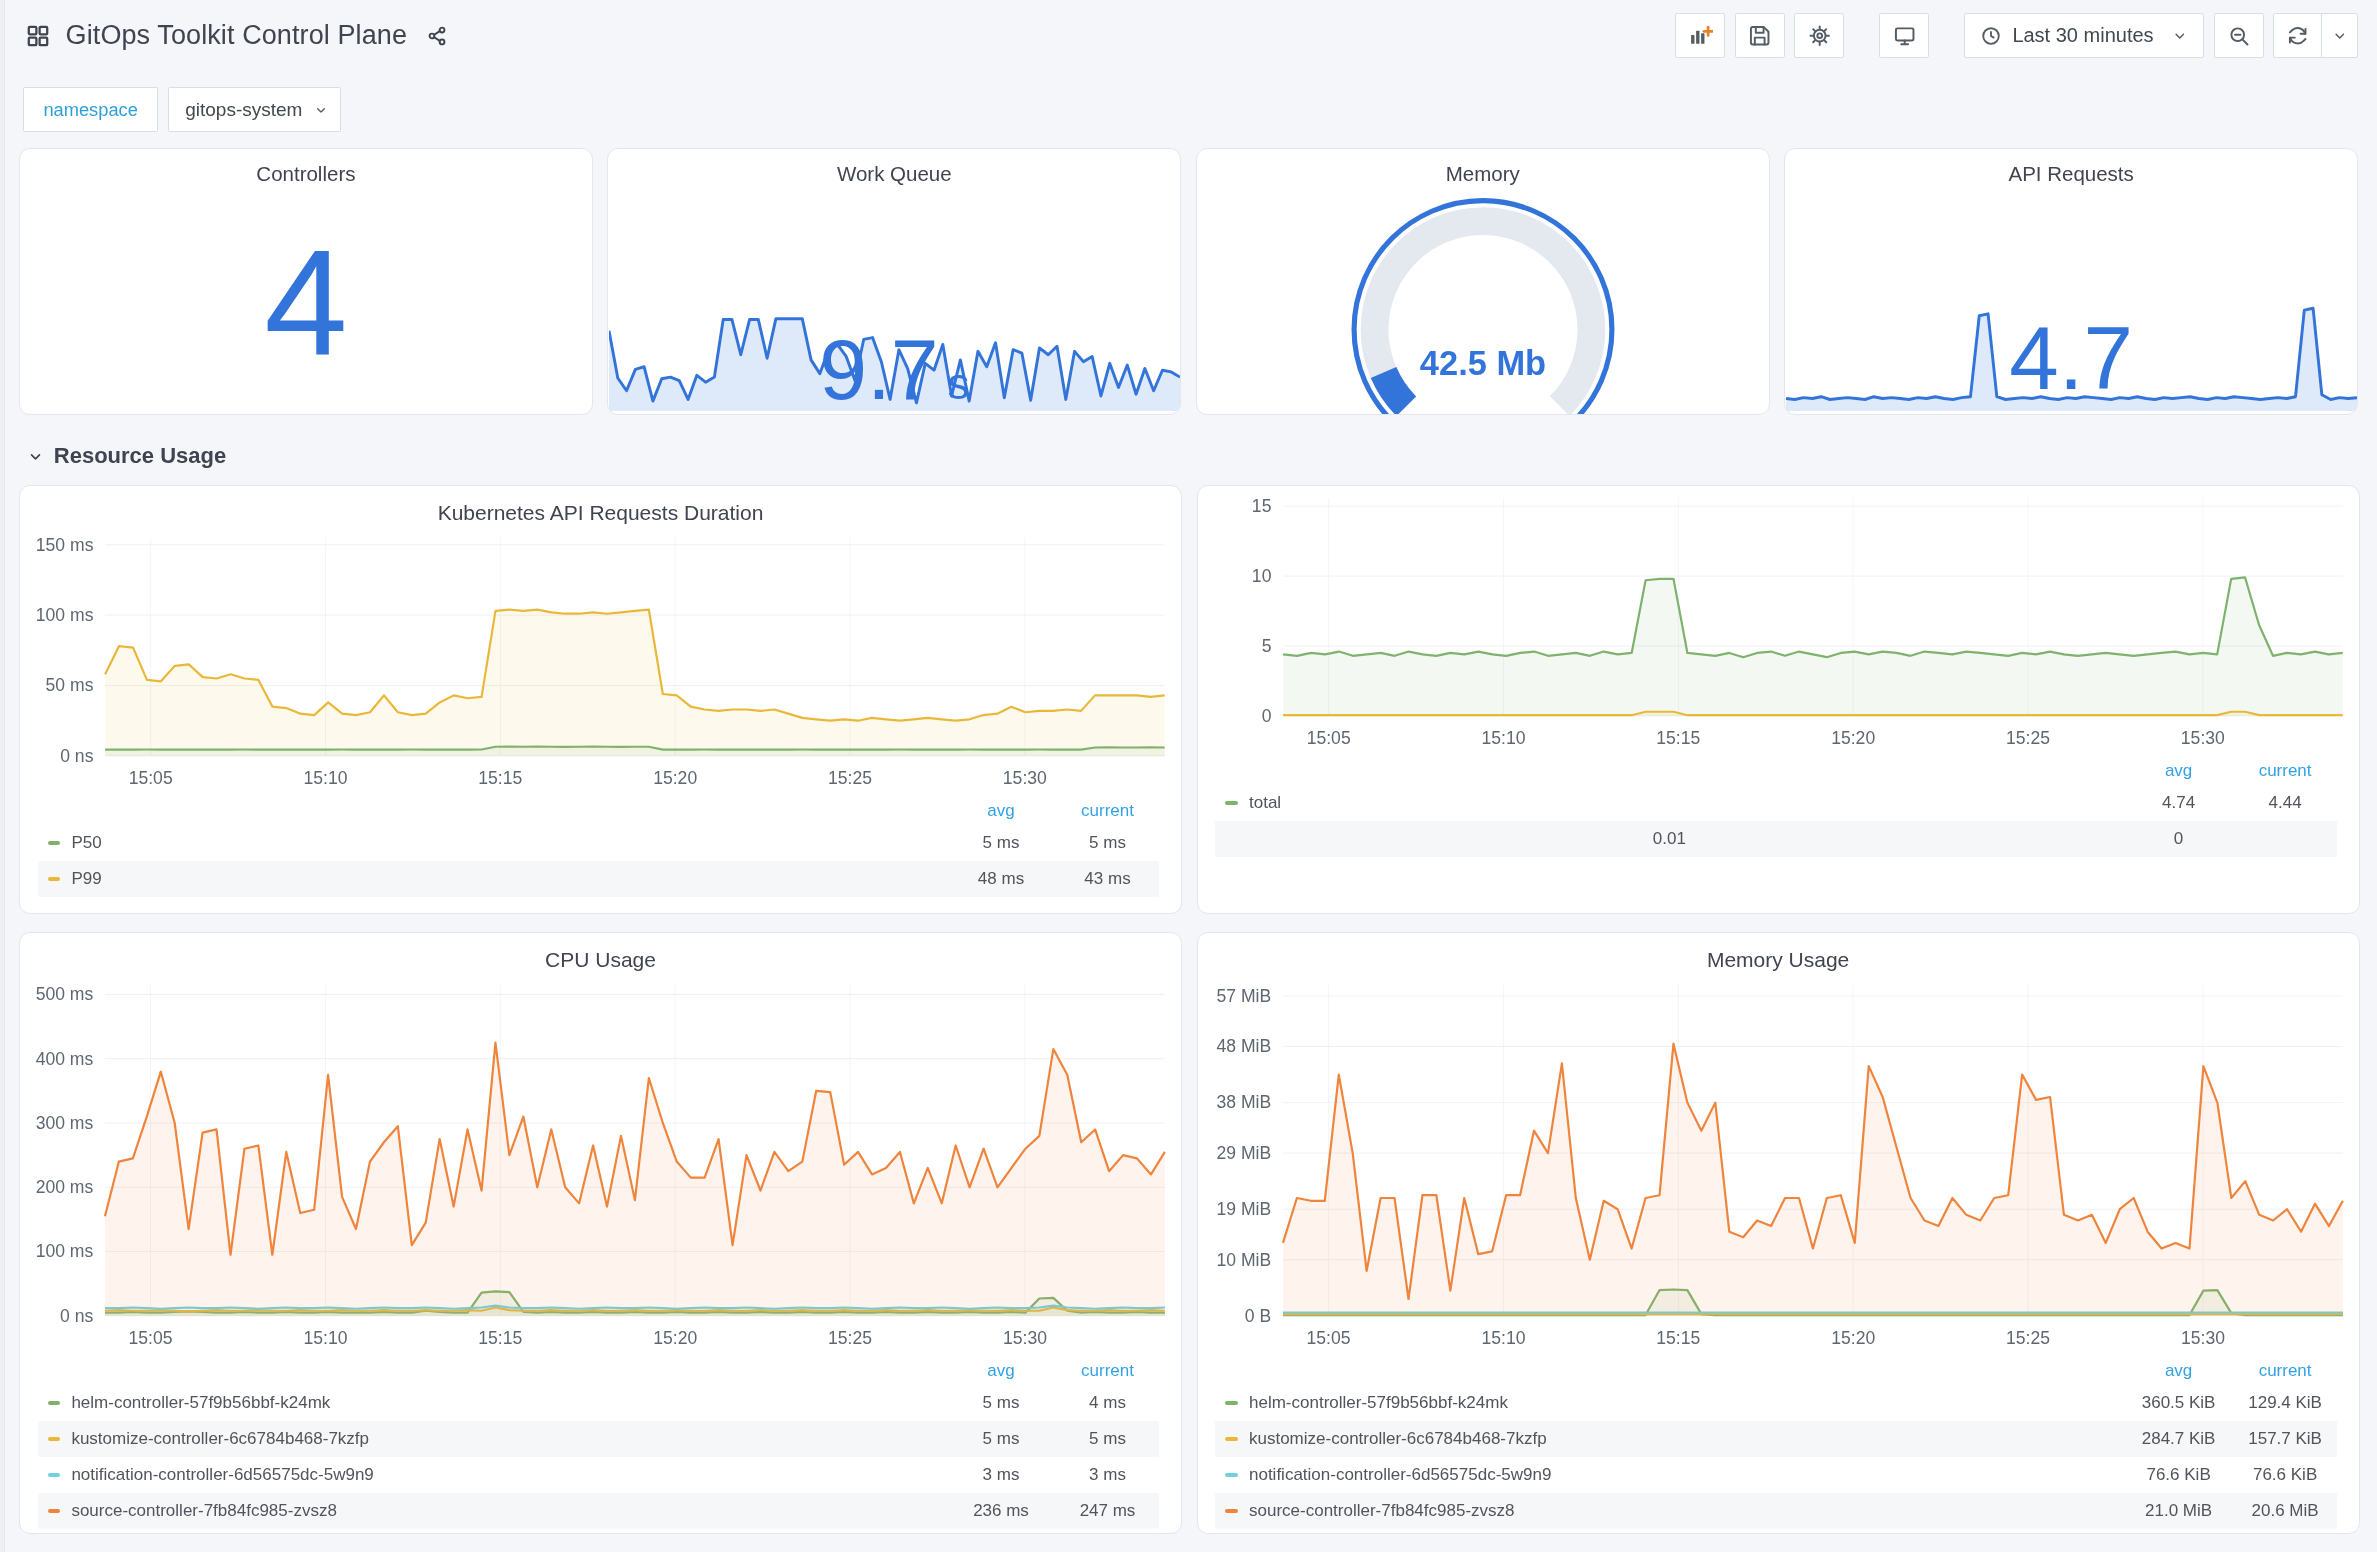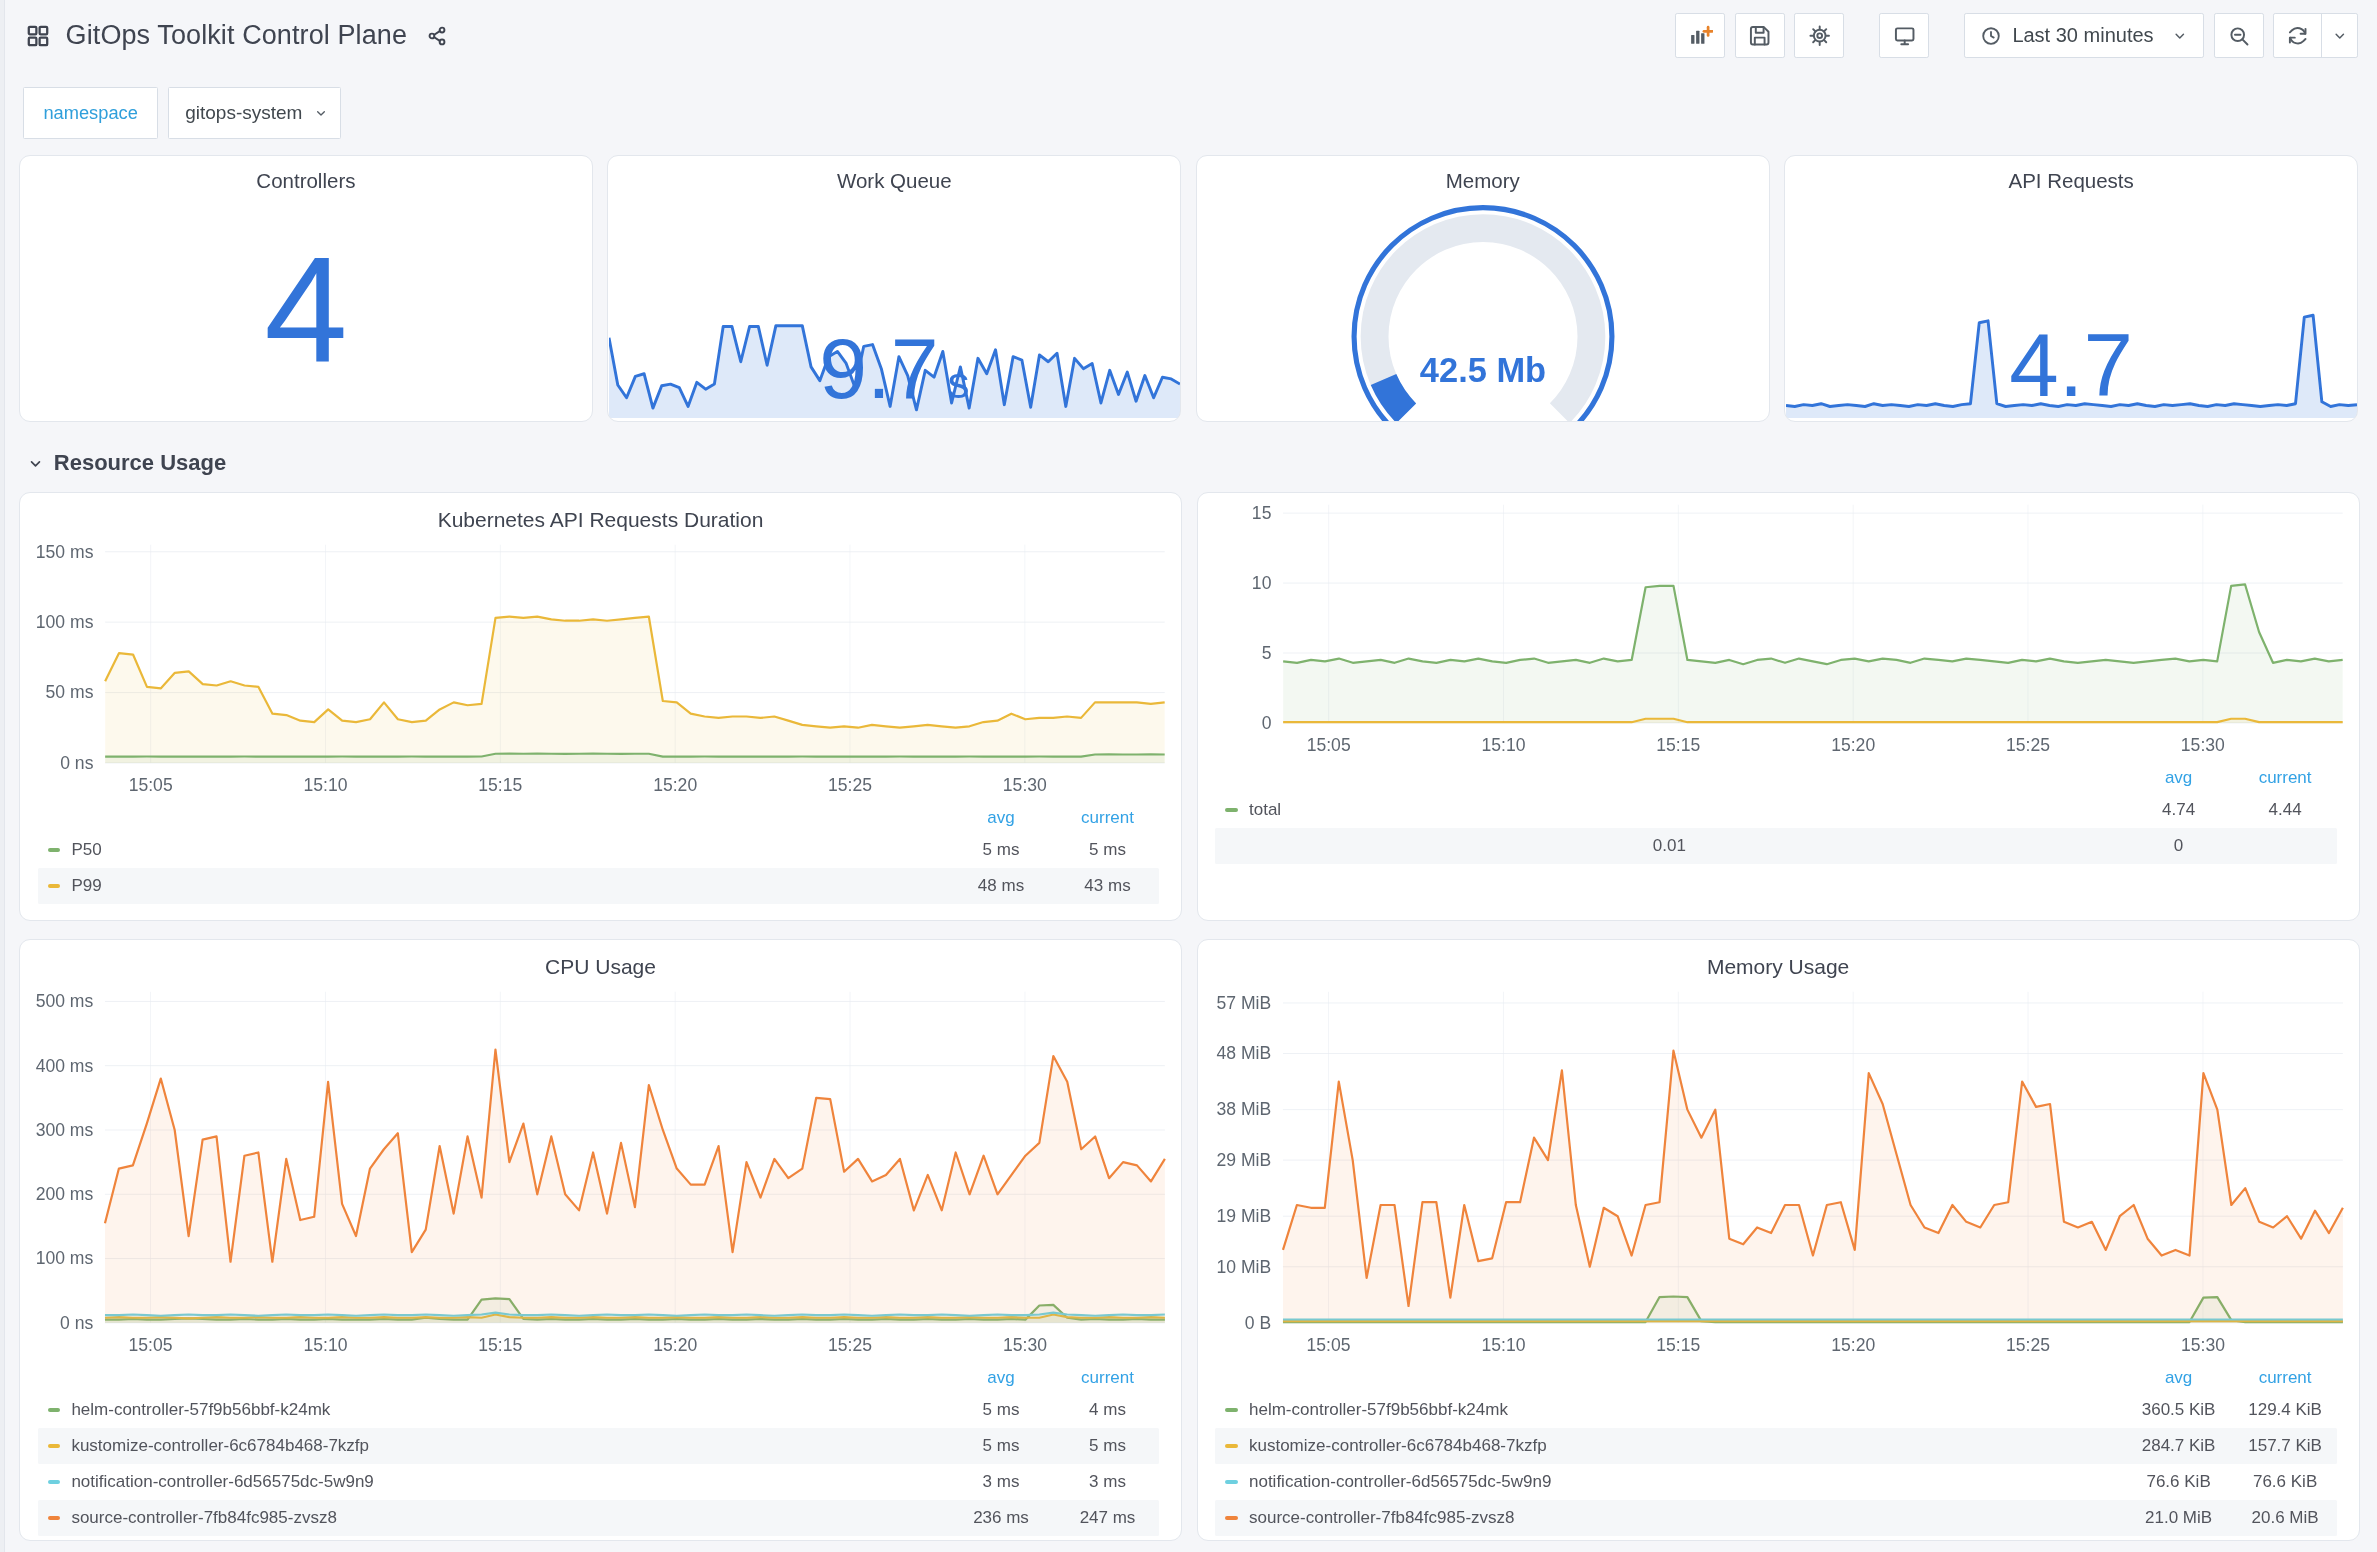"namespace" .chip { height: 52px -> 45px }
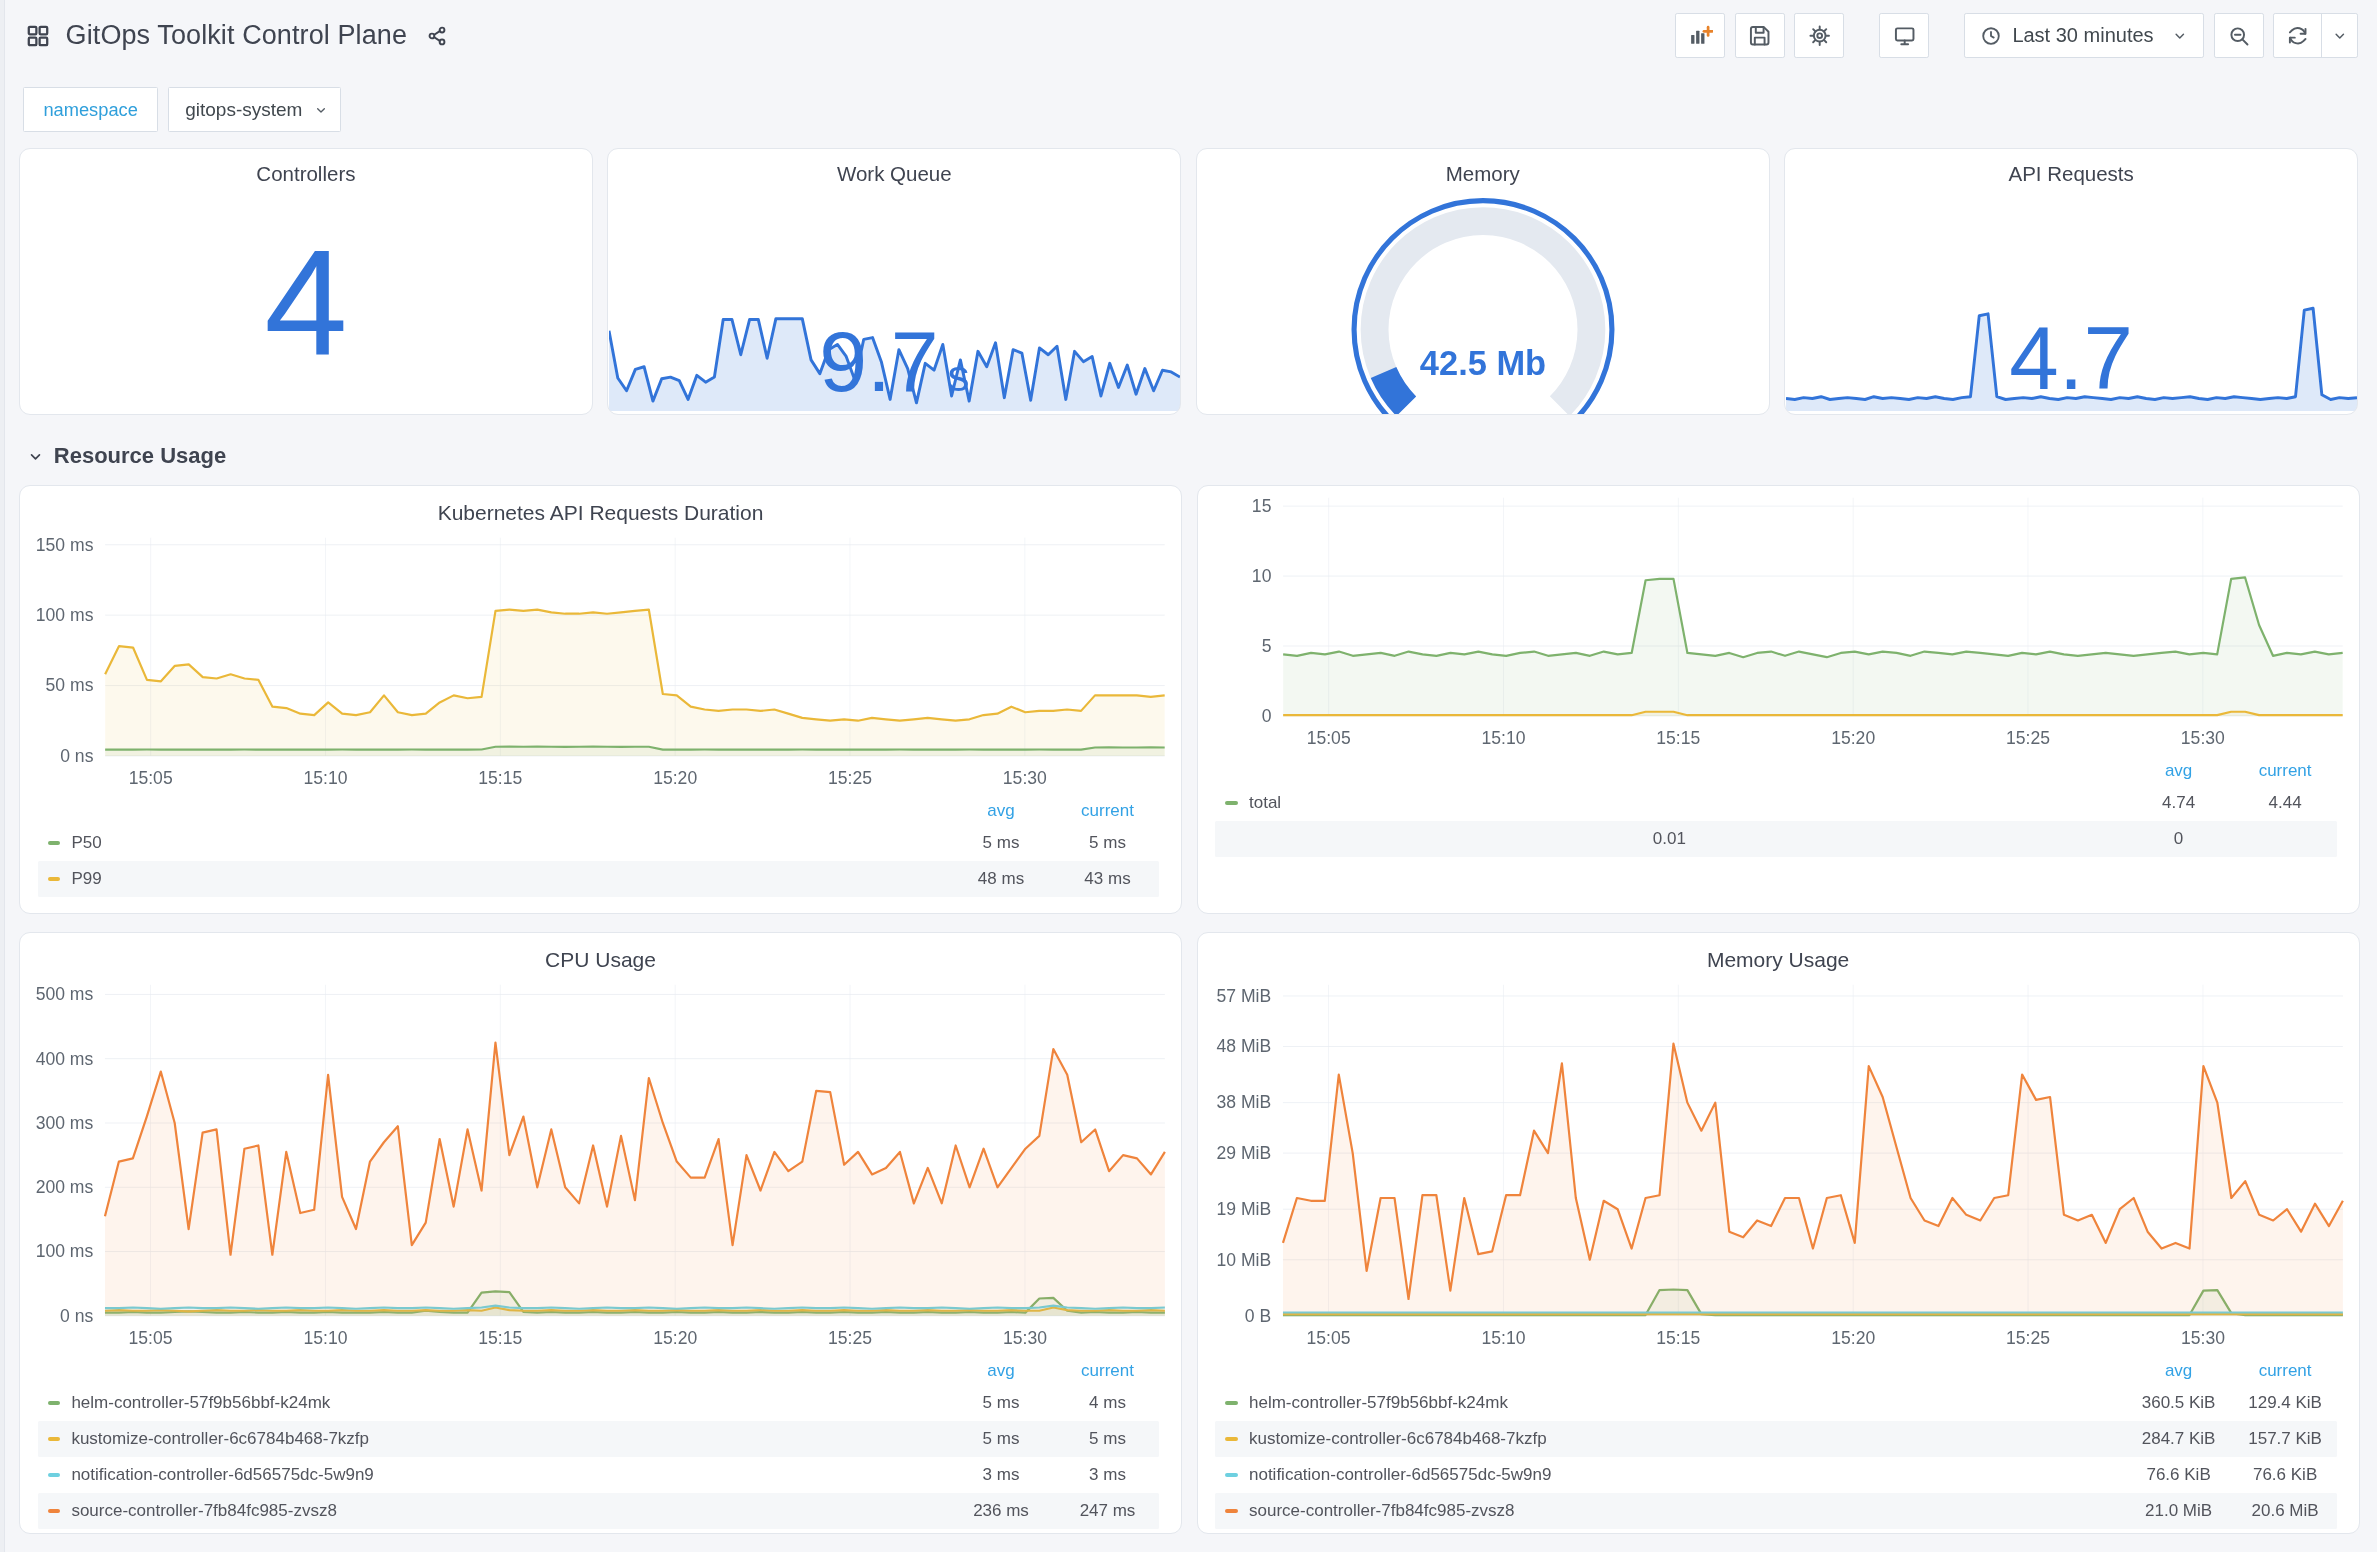"9.7 s" .wq-val { top: 212px -> 220px }
